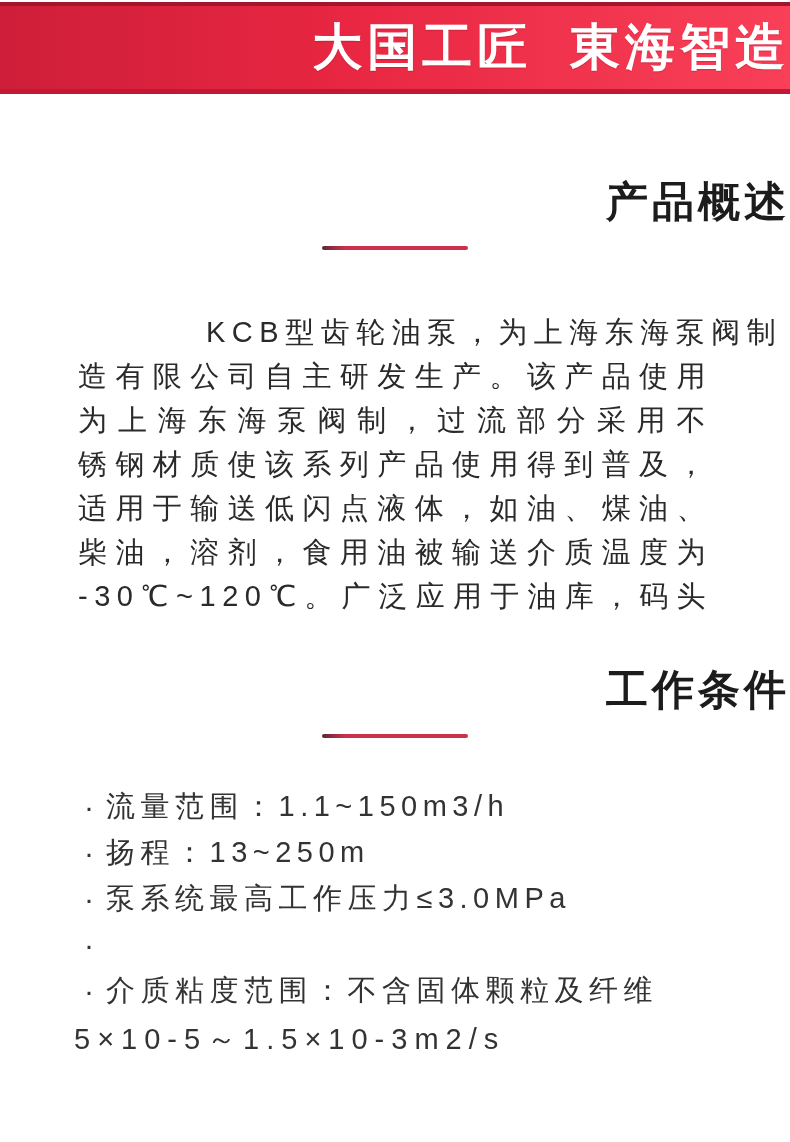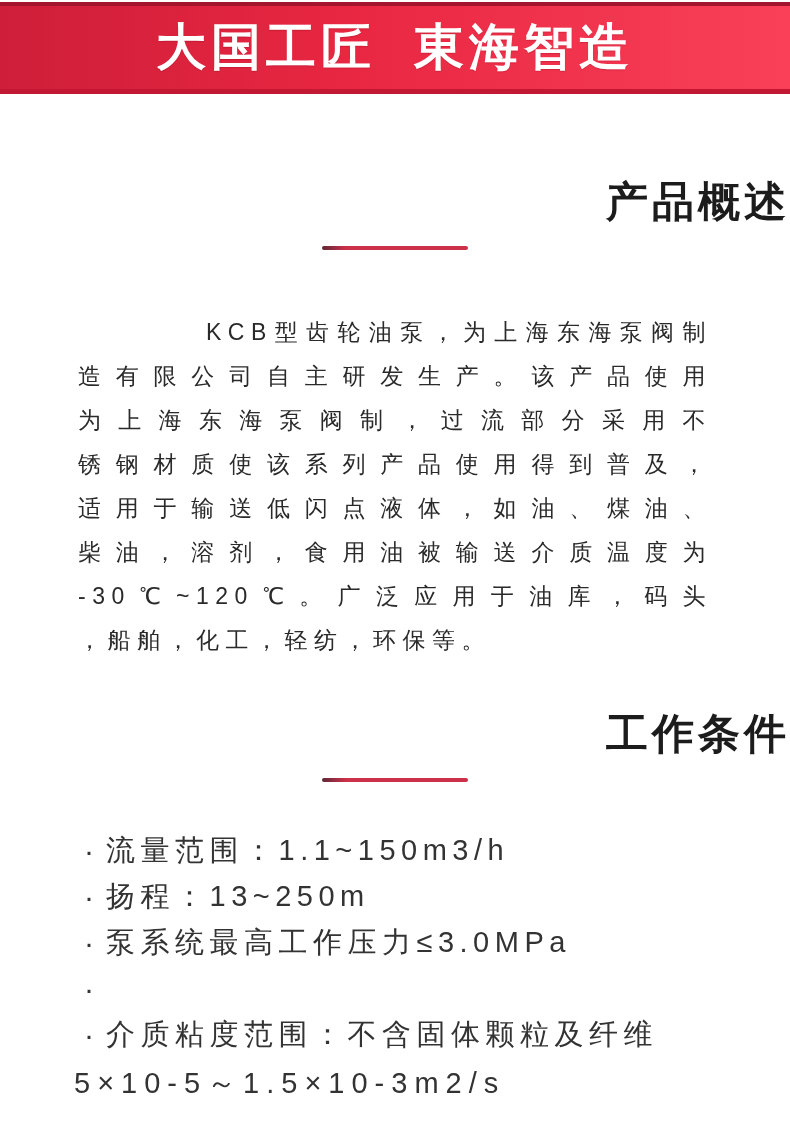"大国工匠 東海智造" .banner { justify-content: center -> flex-end }
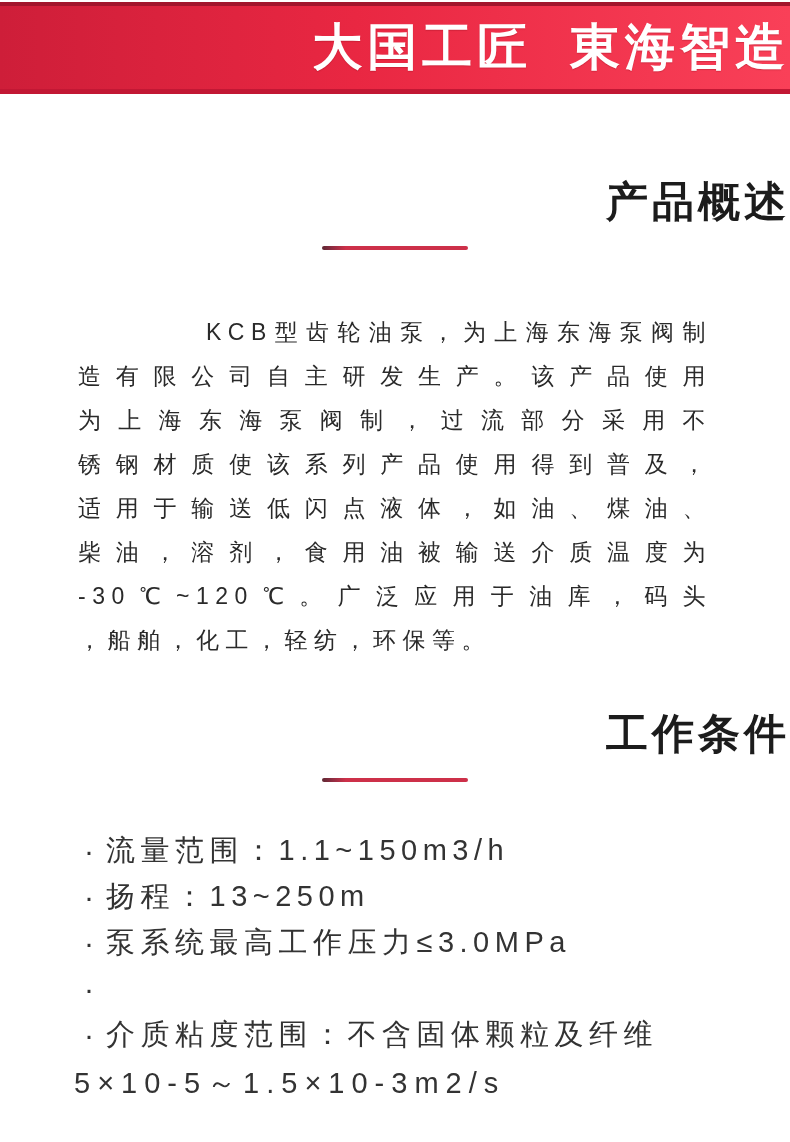"KCB型齿轮油泵，为上海东海泵阀制" .paragraph { font-size: 23px -> 29px }
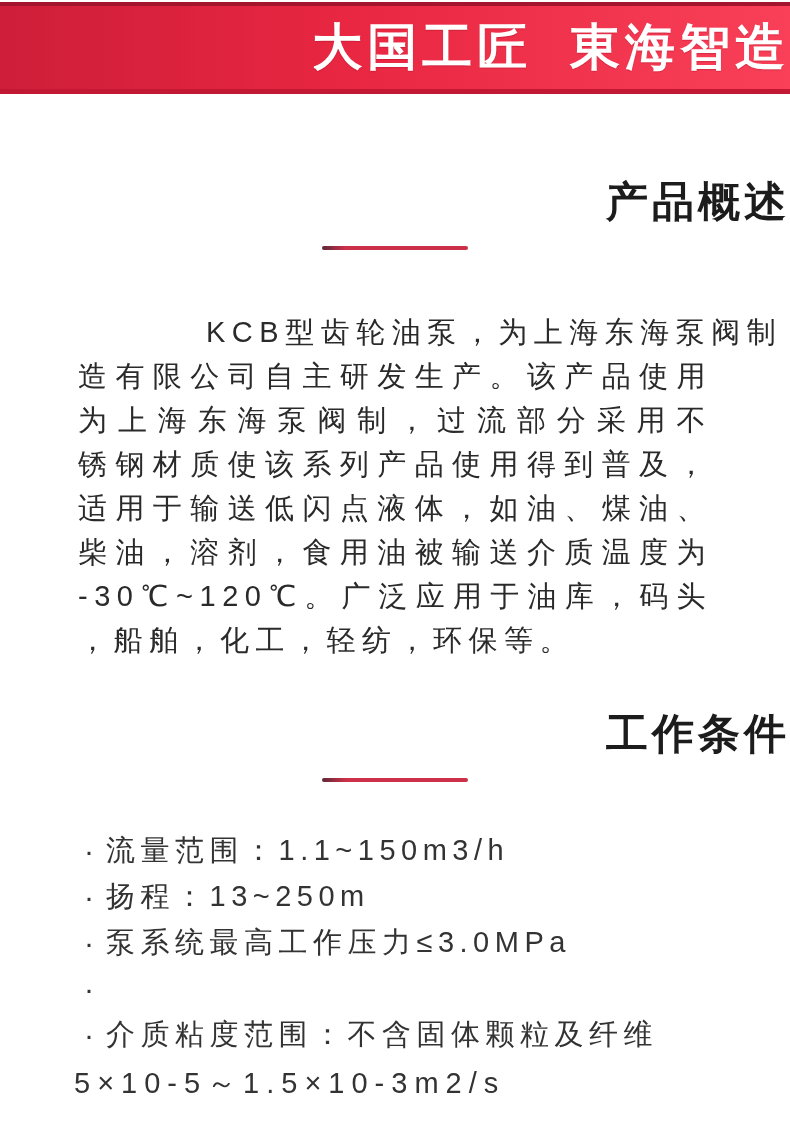"，船舶，化工，轻纺，环保等。" div.pline { html: <div>，船舶，化工，轻纺，环保等。</div> -> none }
